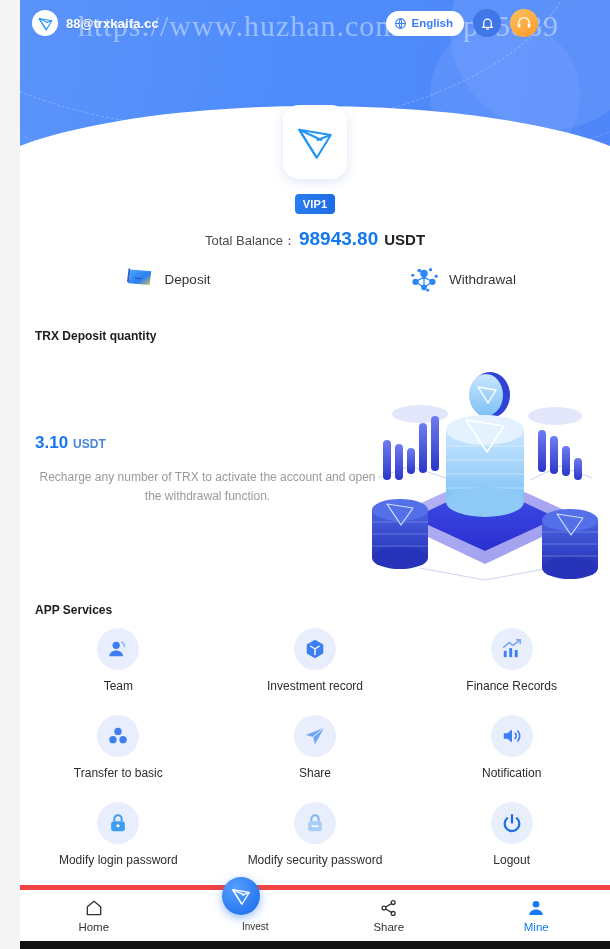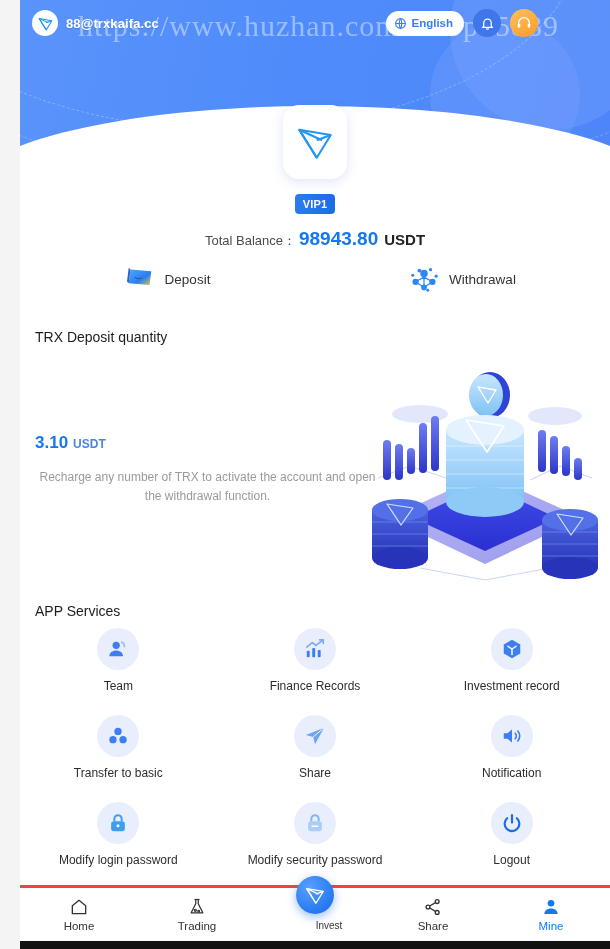"TRX Deposit quantity" .sec-title { font-size: 14px -> 12px; font-weight: 400 -> 700 }
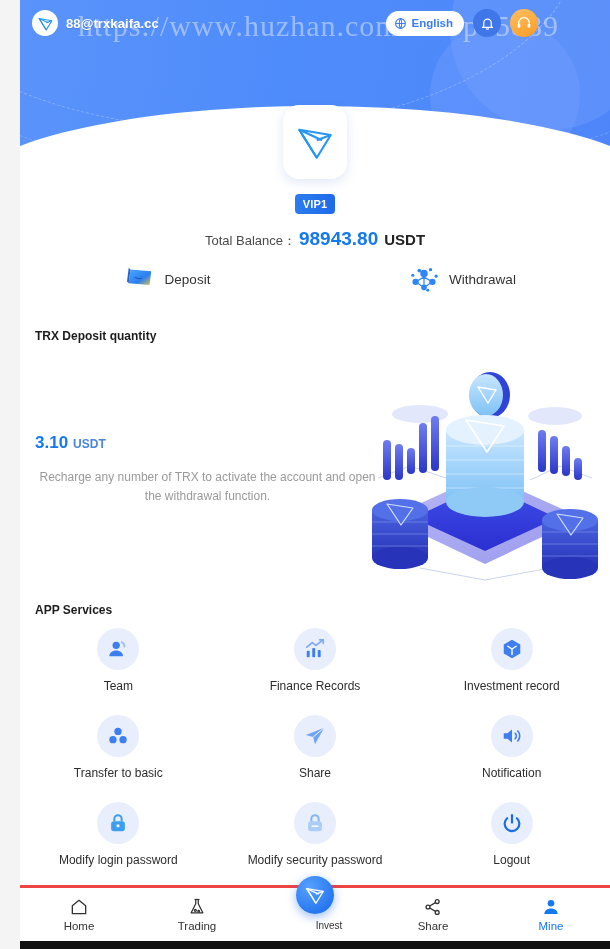"Finance Records" div.svc { order: before "Investment record" -> after "Investment record" }
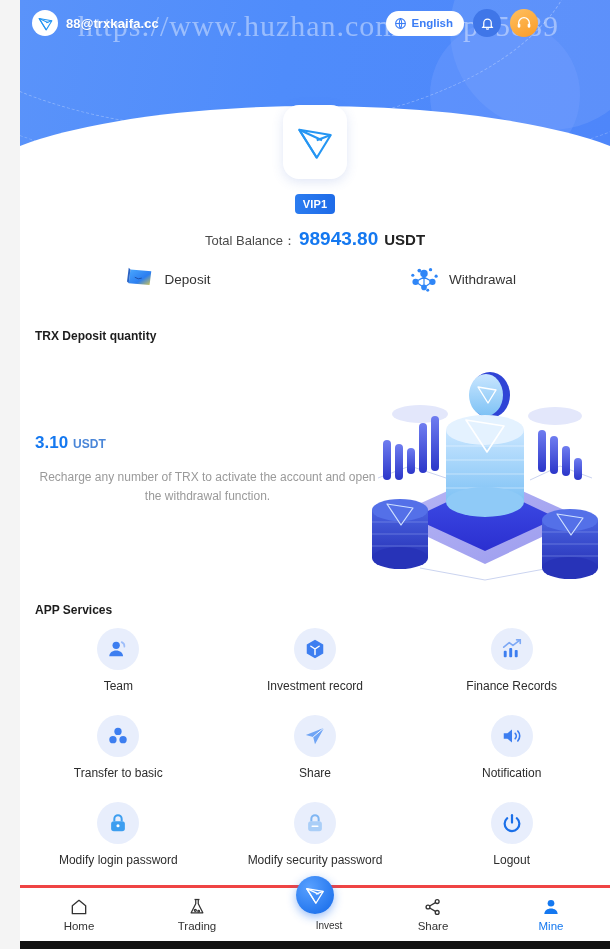"Home" .nav { border-top: 3px solid #ef4444 -> 5px solid #ef4444 }
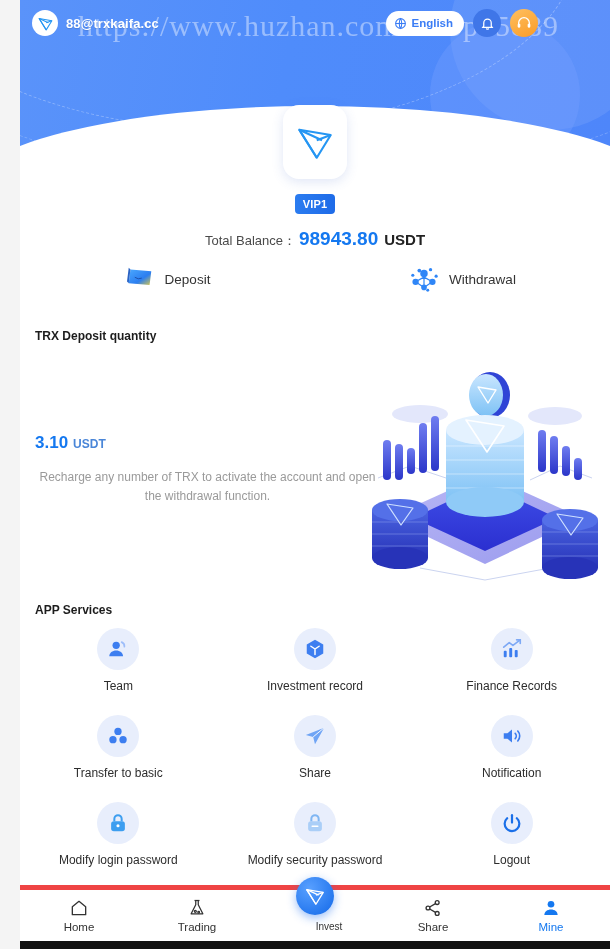"Trading" div.nav-item { html: <div> <svg> <path></path> <path></path> <circle></circle> <circle></circle> </svg> <div>Trading</div> </div> -> none }
